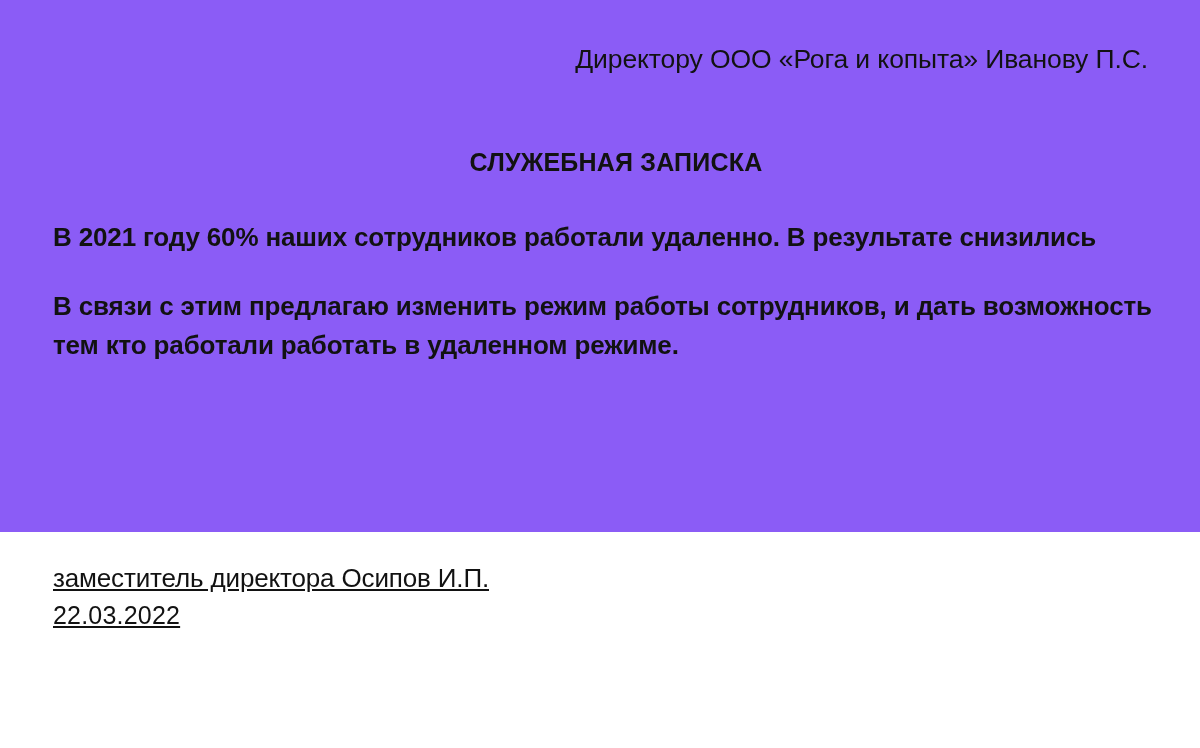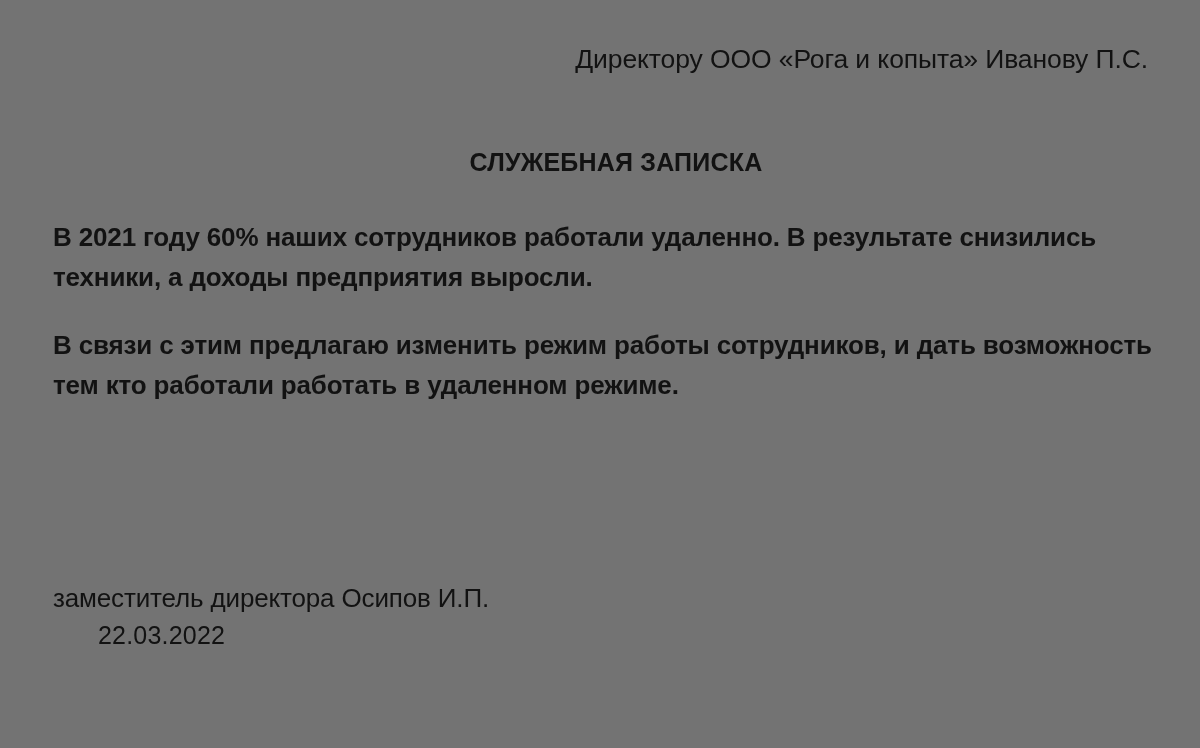"Директору ООО «Рога и копыта»" .page { background: #737373 -> #8b5cf6; height: 748px -> 532px }
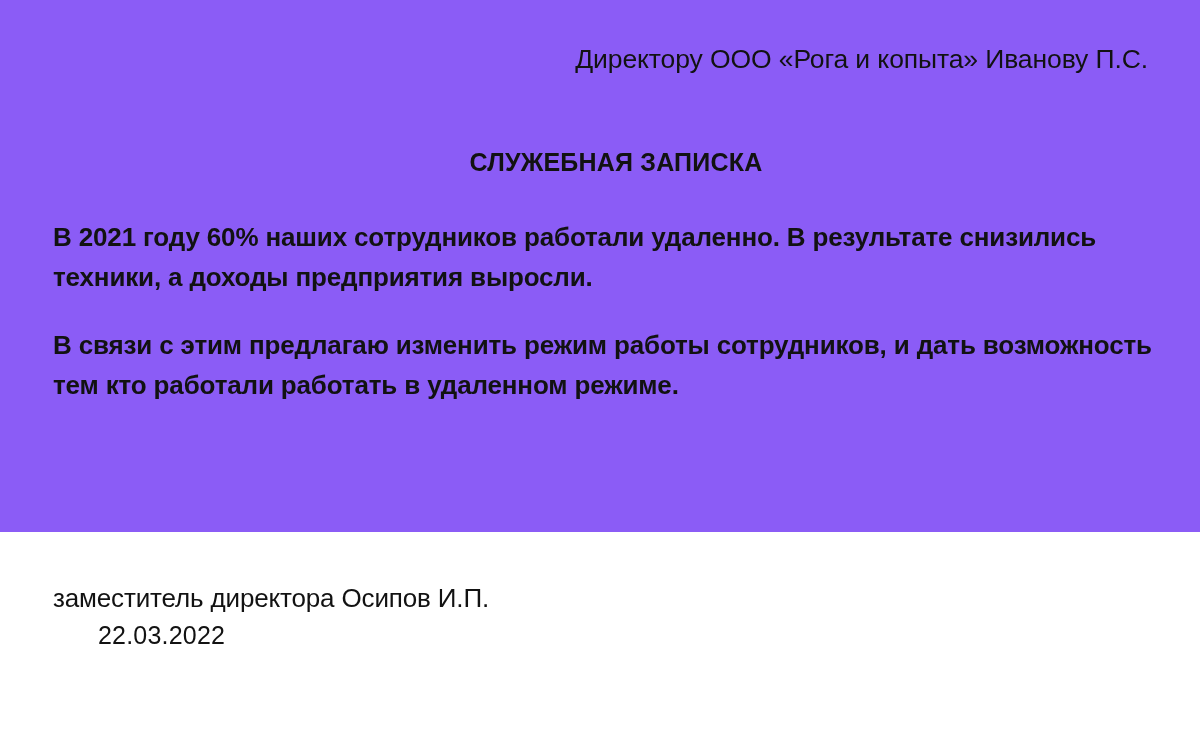"техники, а доходы предприятия выросли." span.ln { html: <span>техники, а доходы предприятия выросли.</span> -> none }
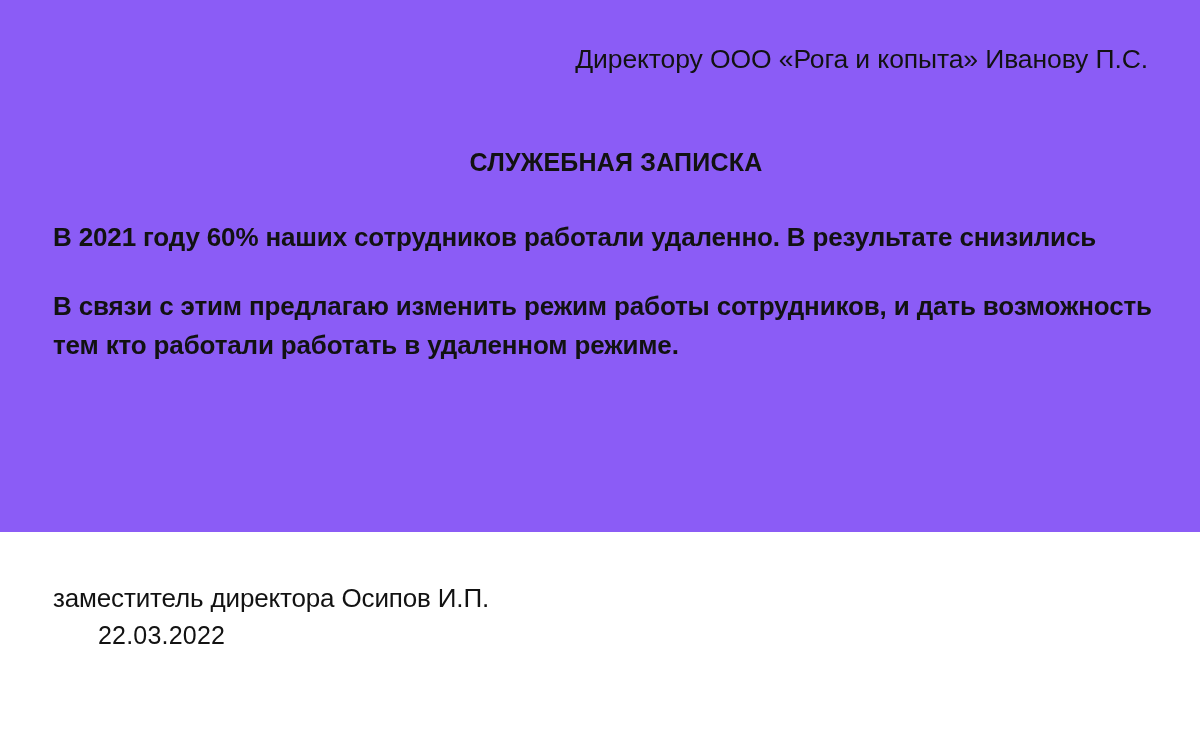"заместитель директора Осипов И.П." .signature-block { text-decoration: none -> underline; top: 580px -> 560px }
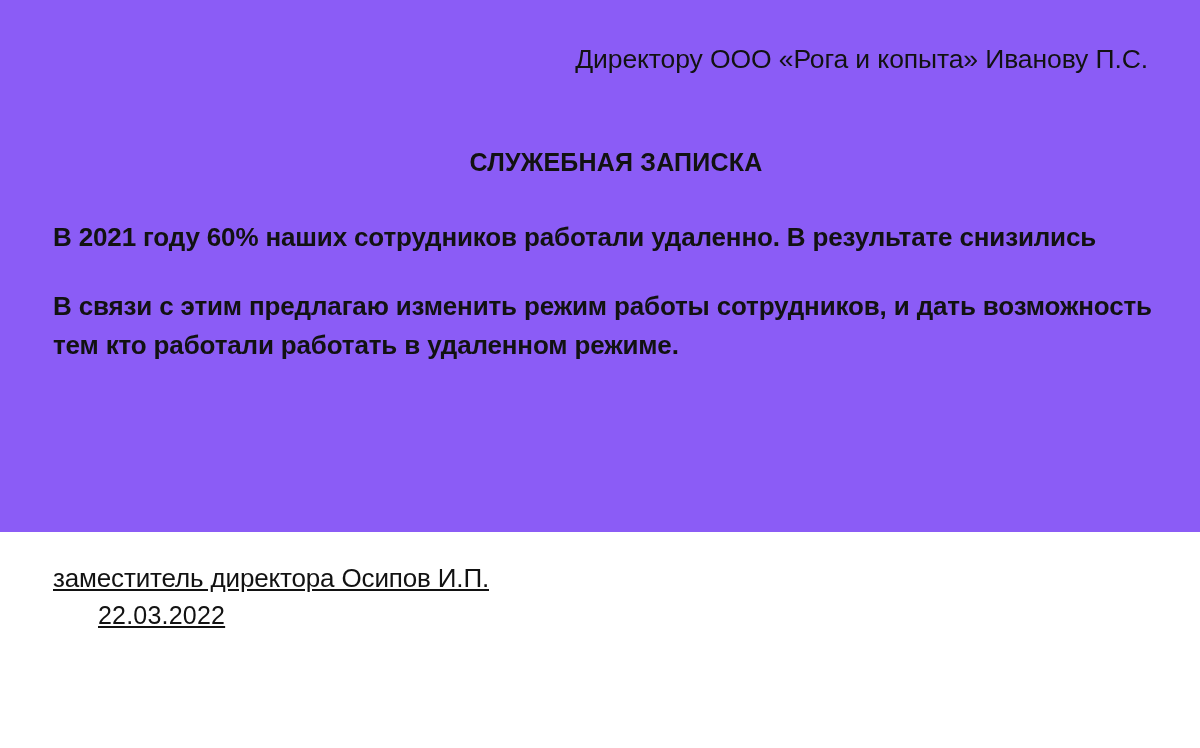"22.03.2022" .sig-date { margin-left: 45px -> none }
